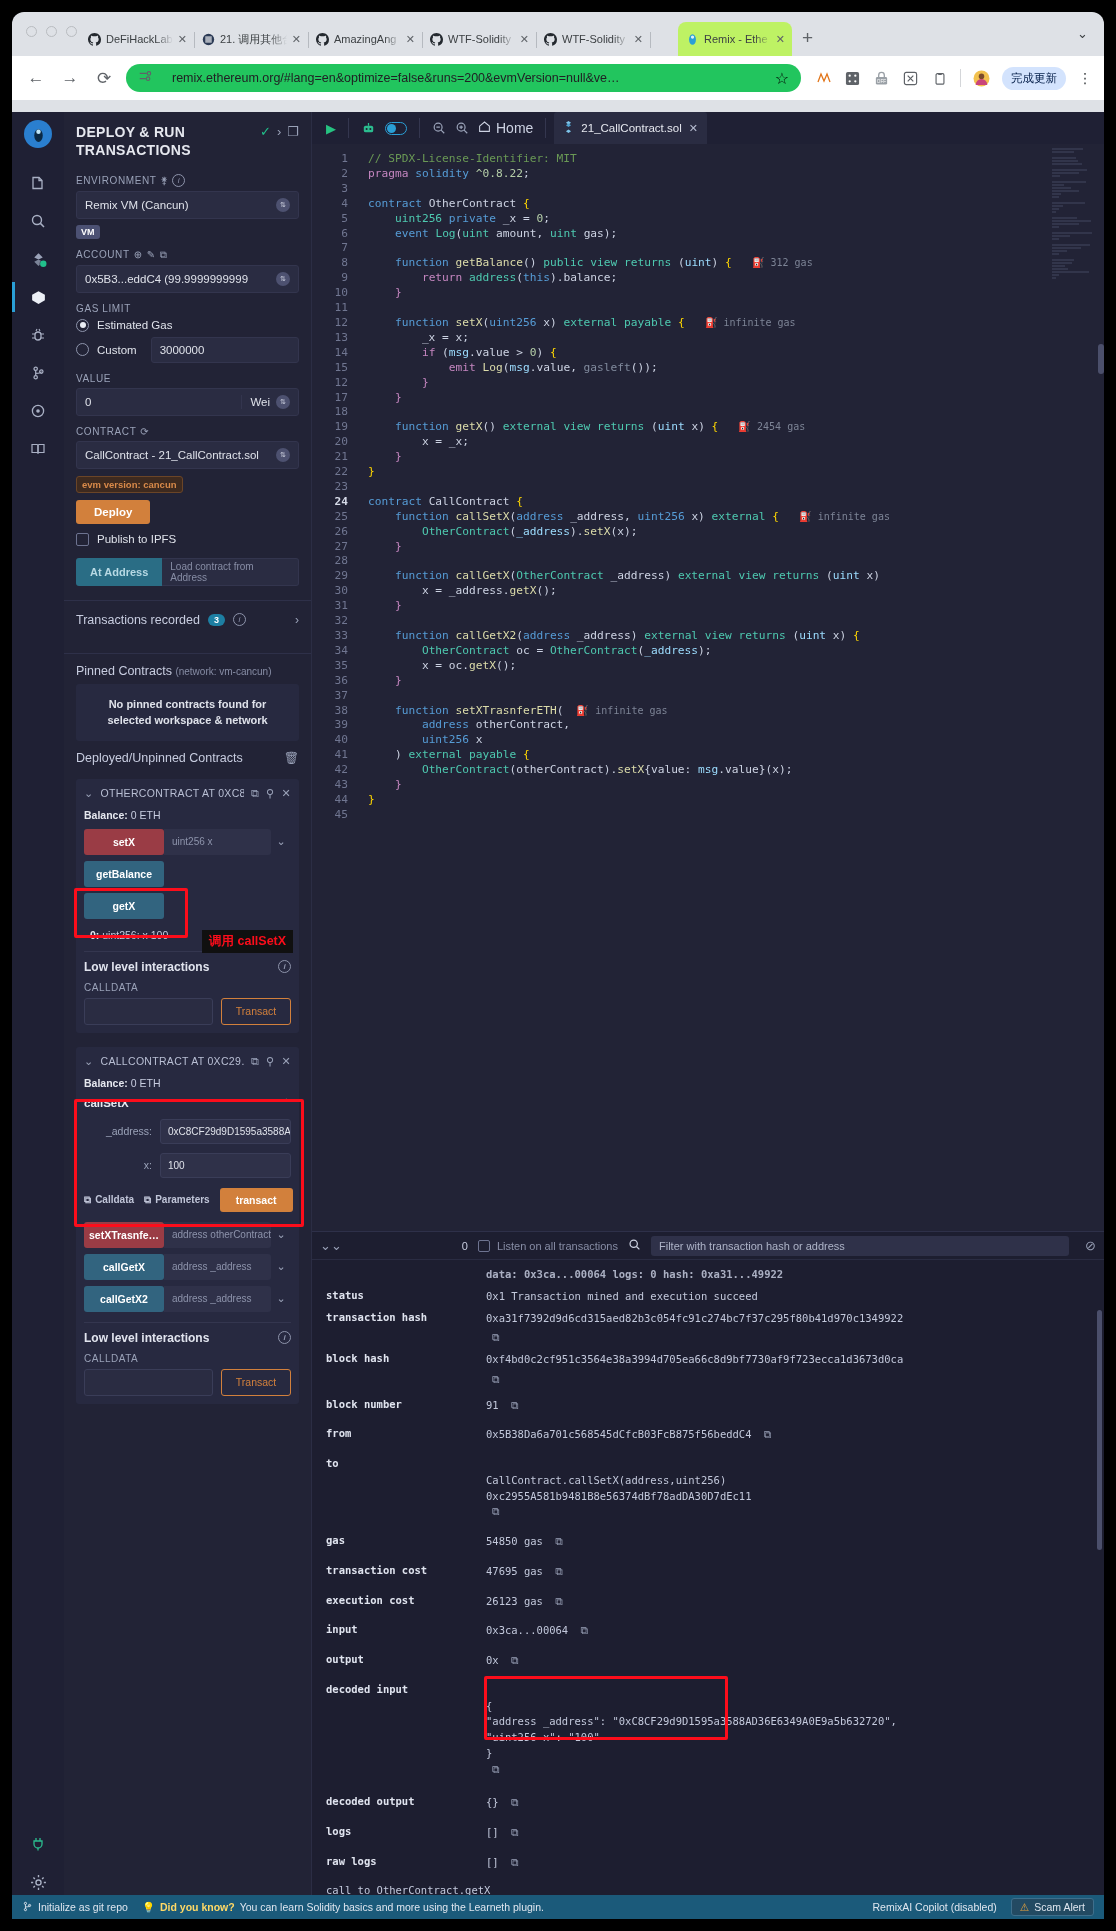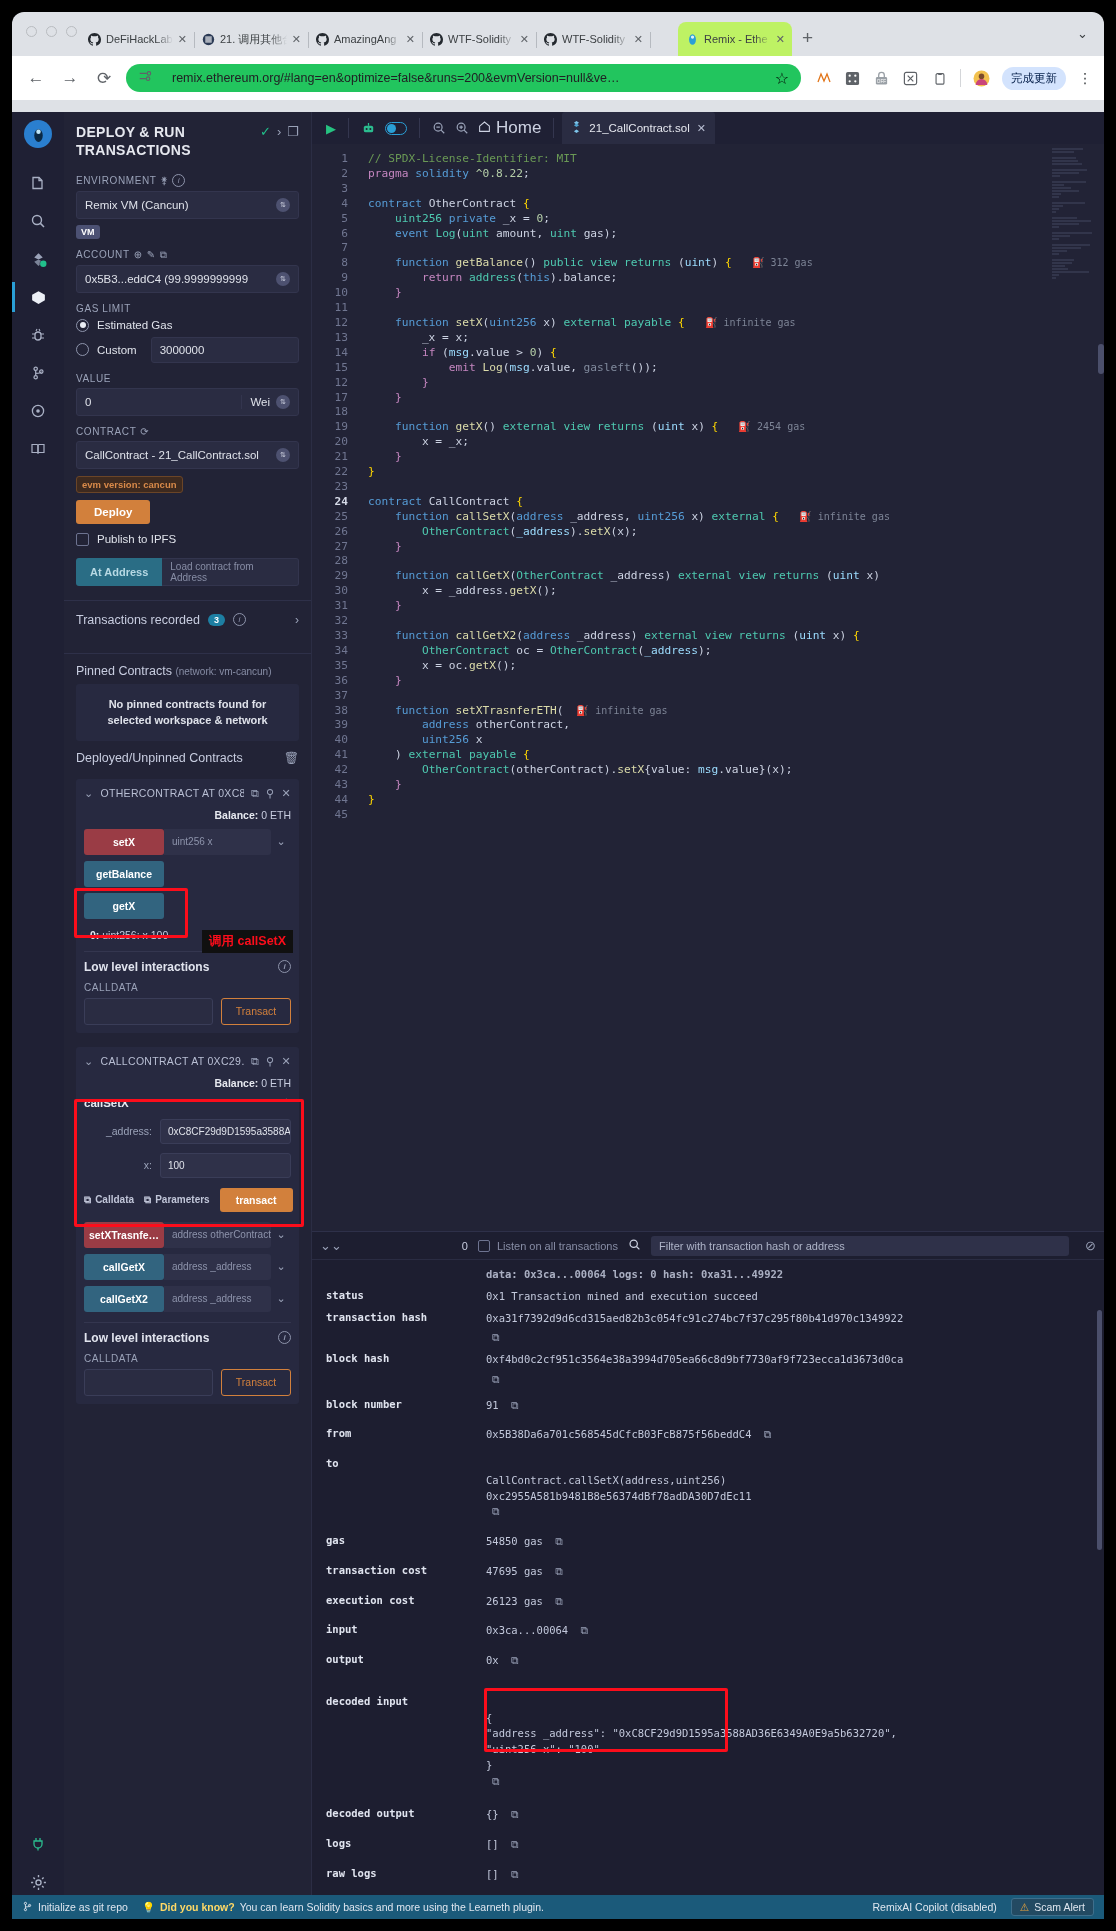"Home" .edtabs .home { font-size: 17px -> 14px }
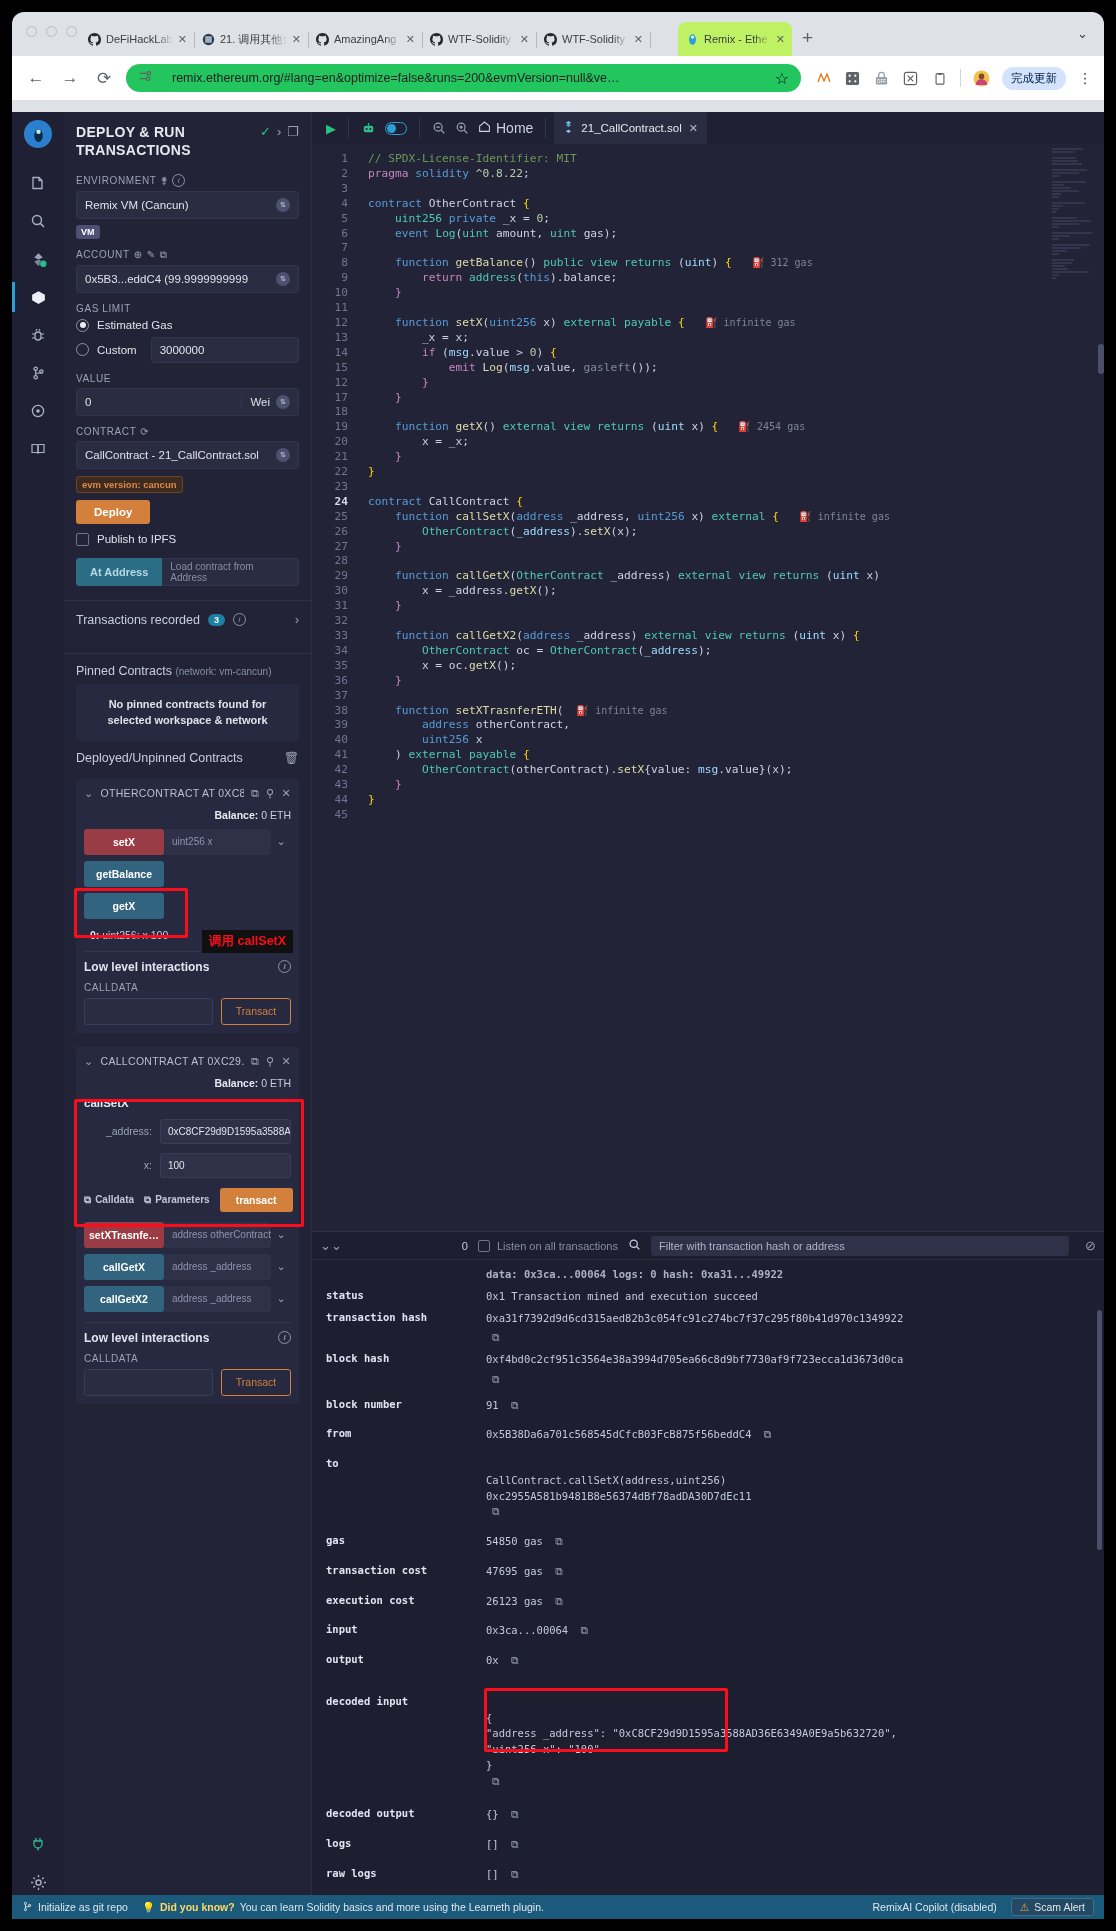"Balance: 0 ETH" .bal { text-align: right -> none }
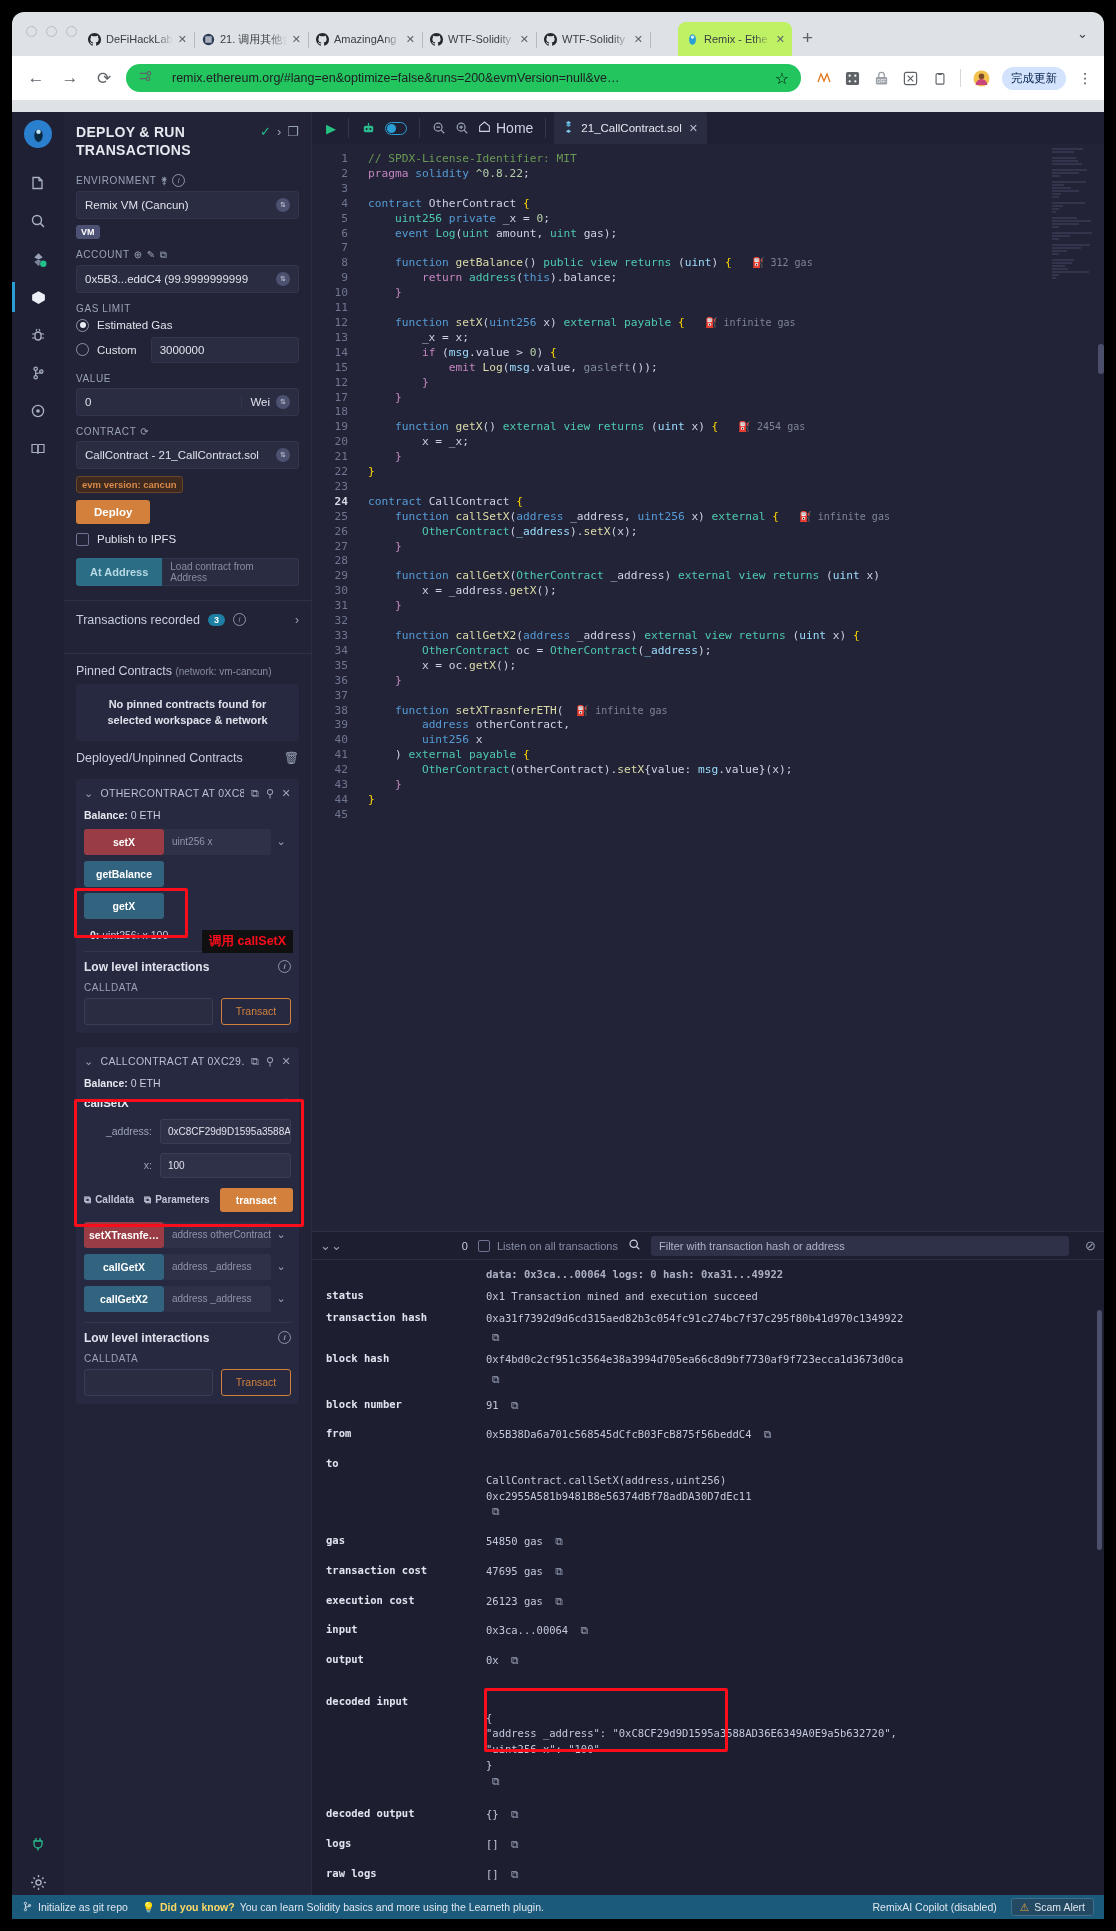"decoded input" div.trow { margin-top: 20px -> 8px }
